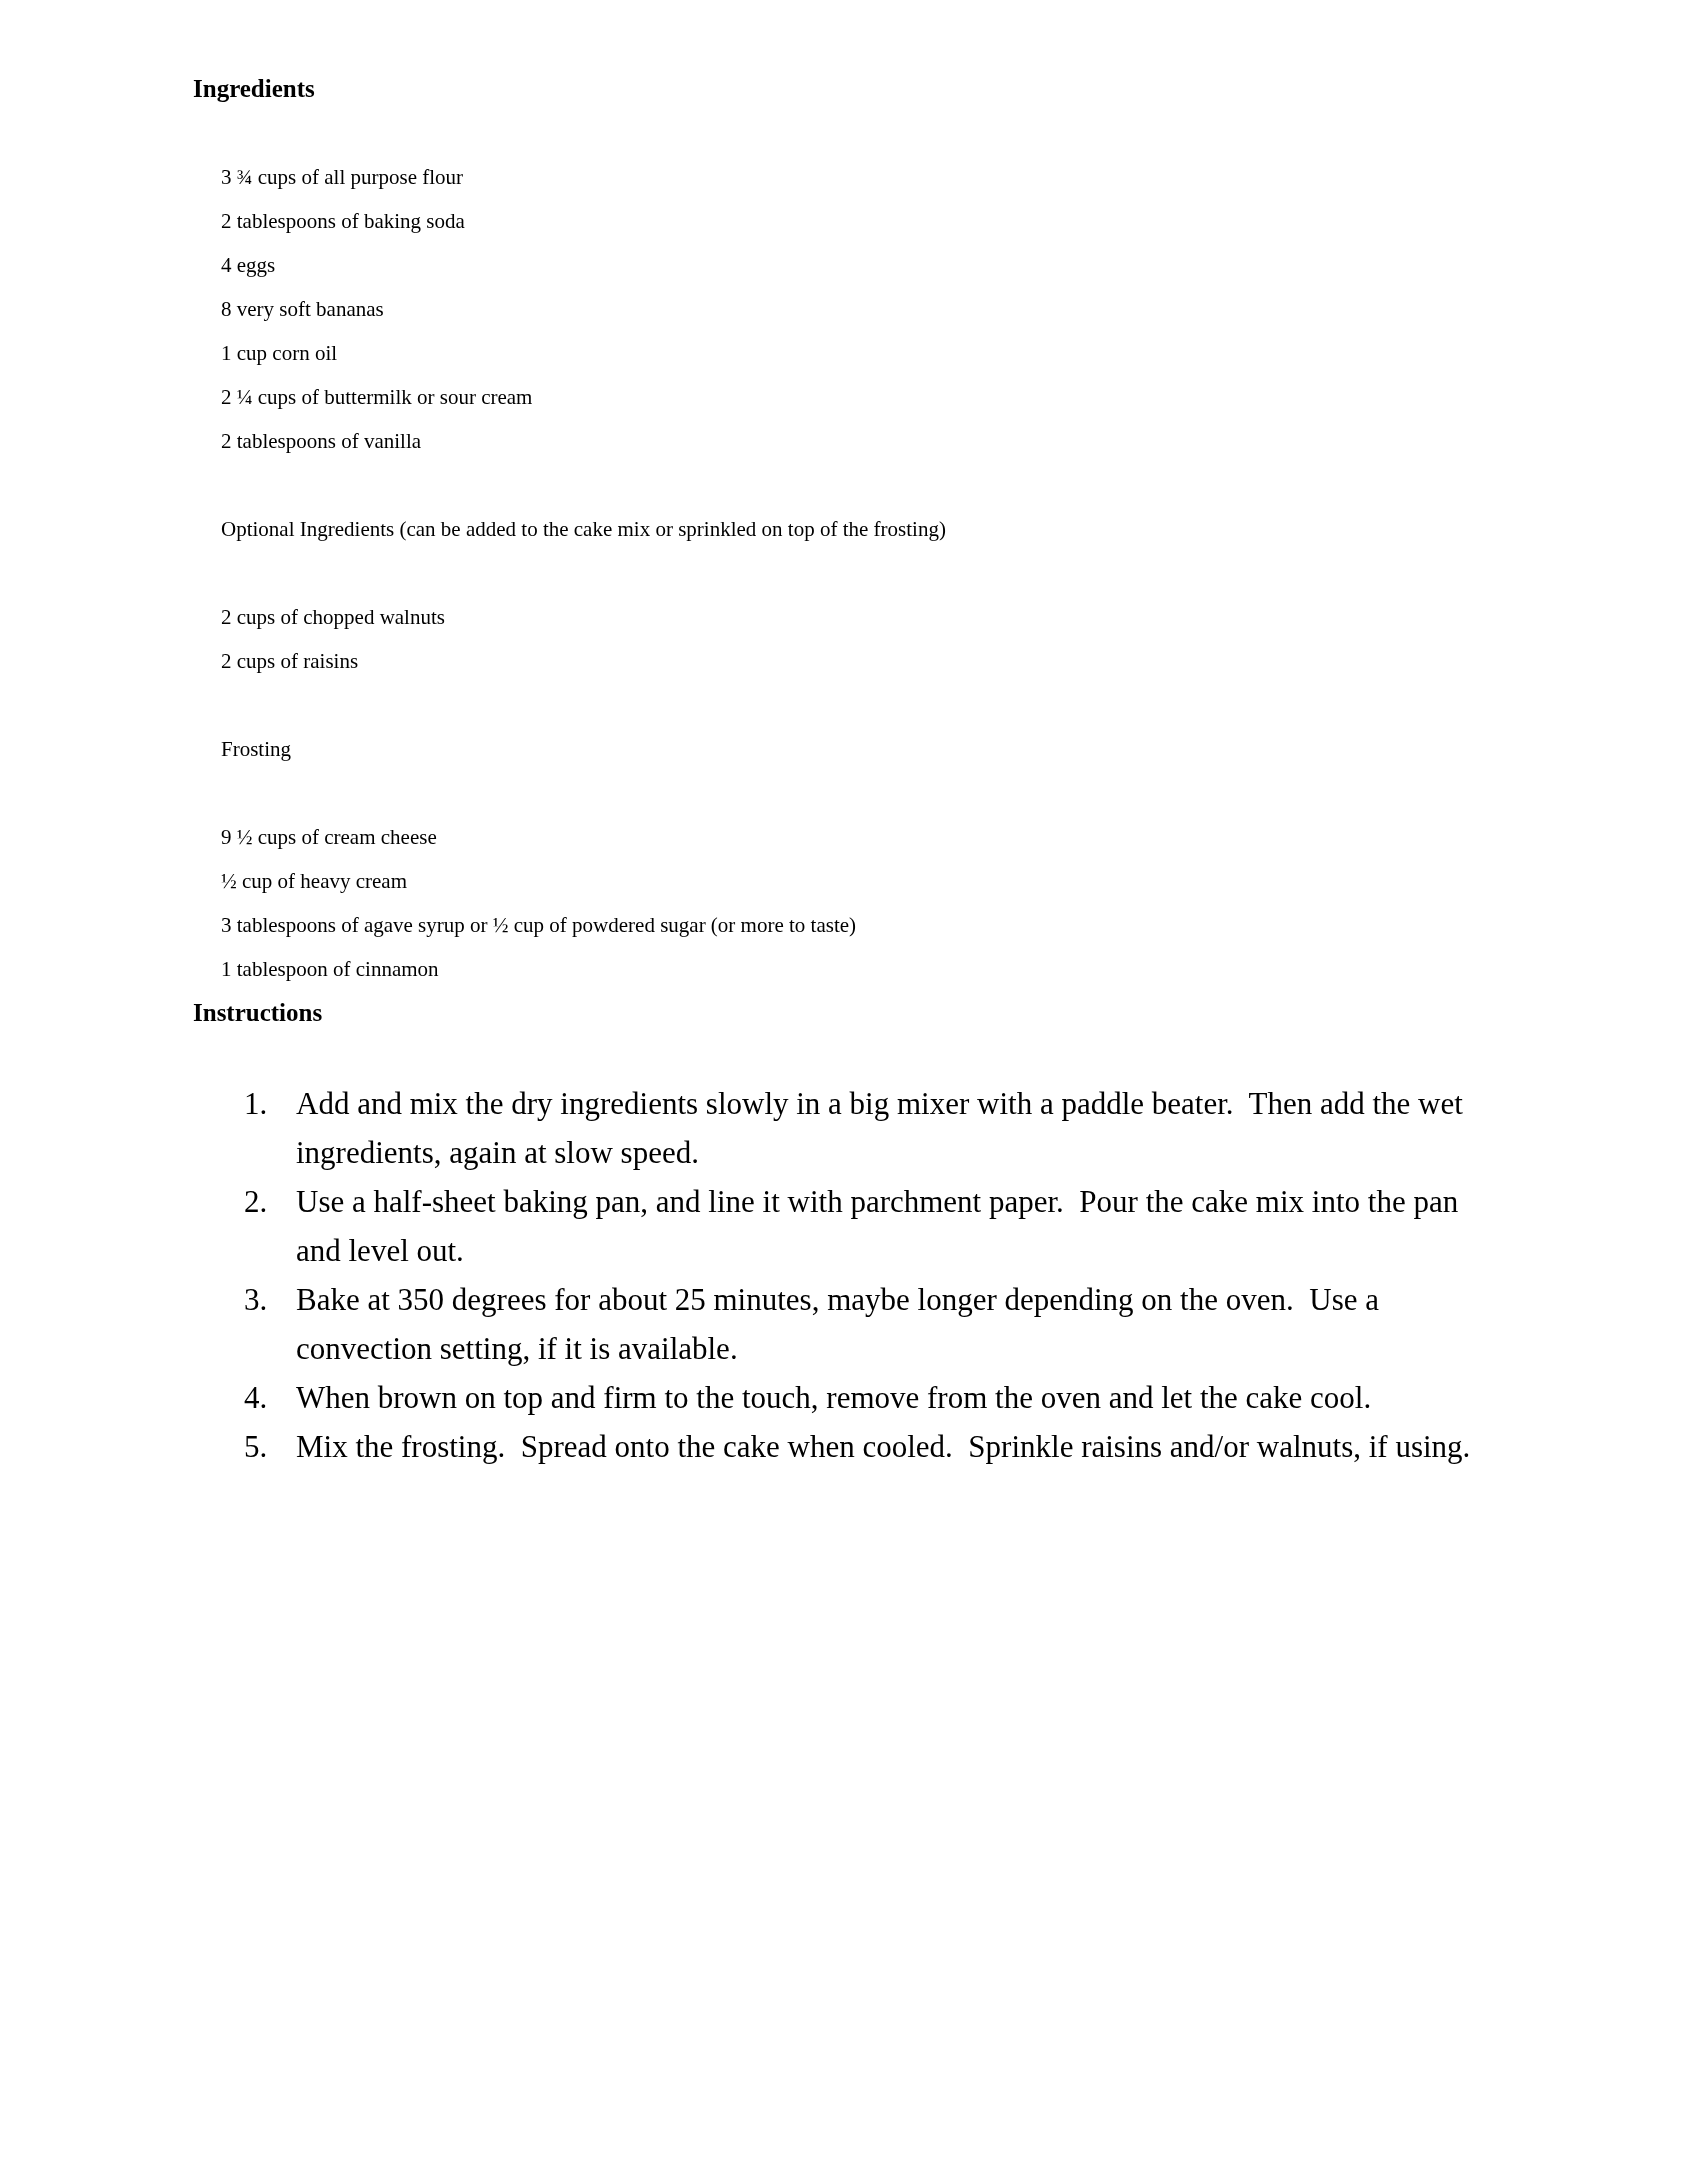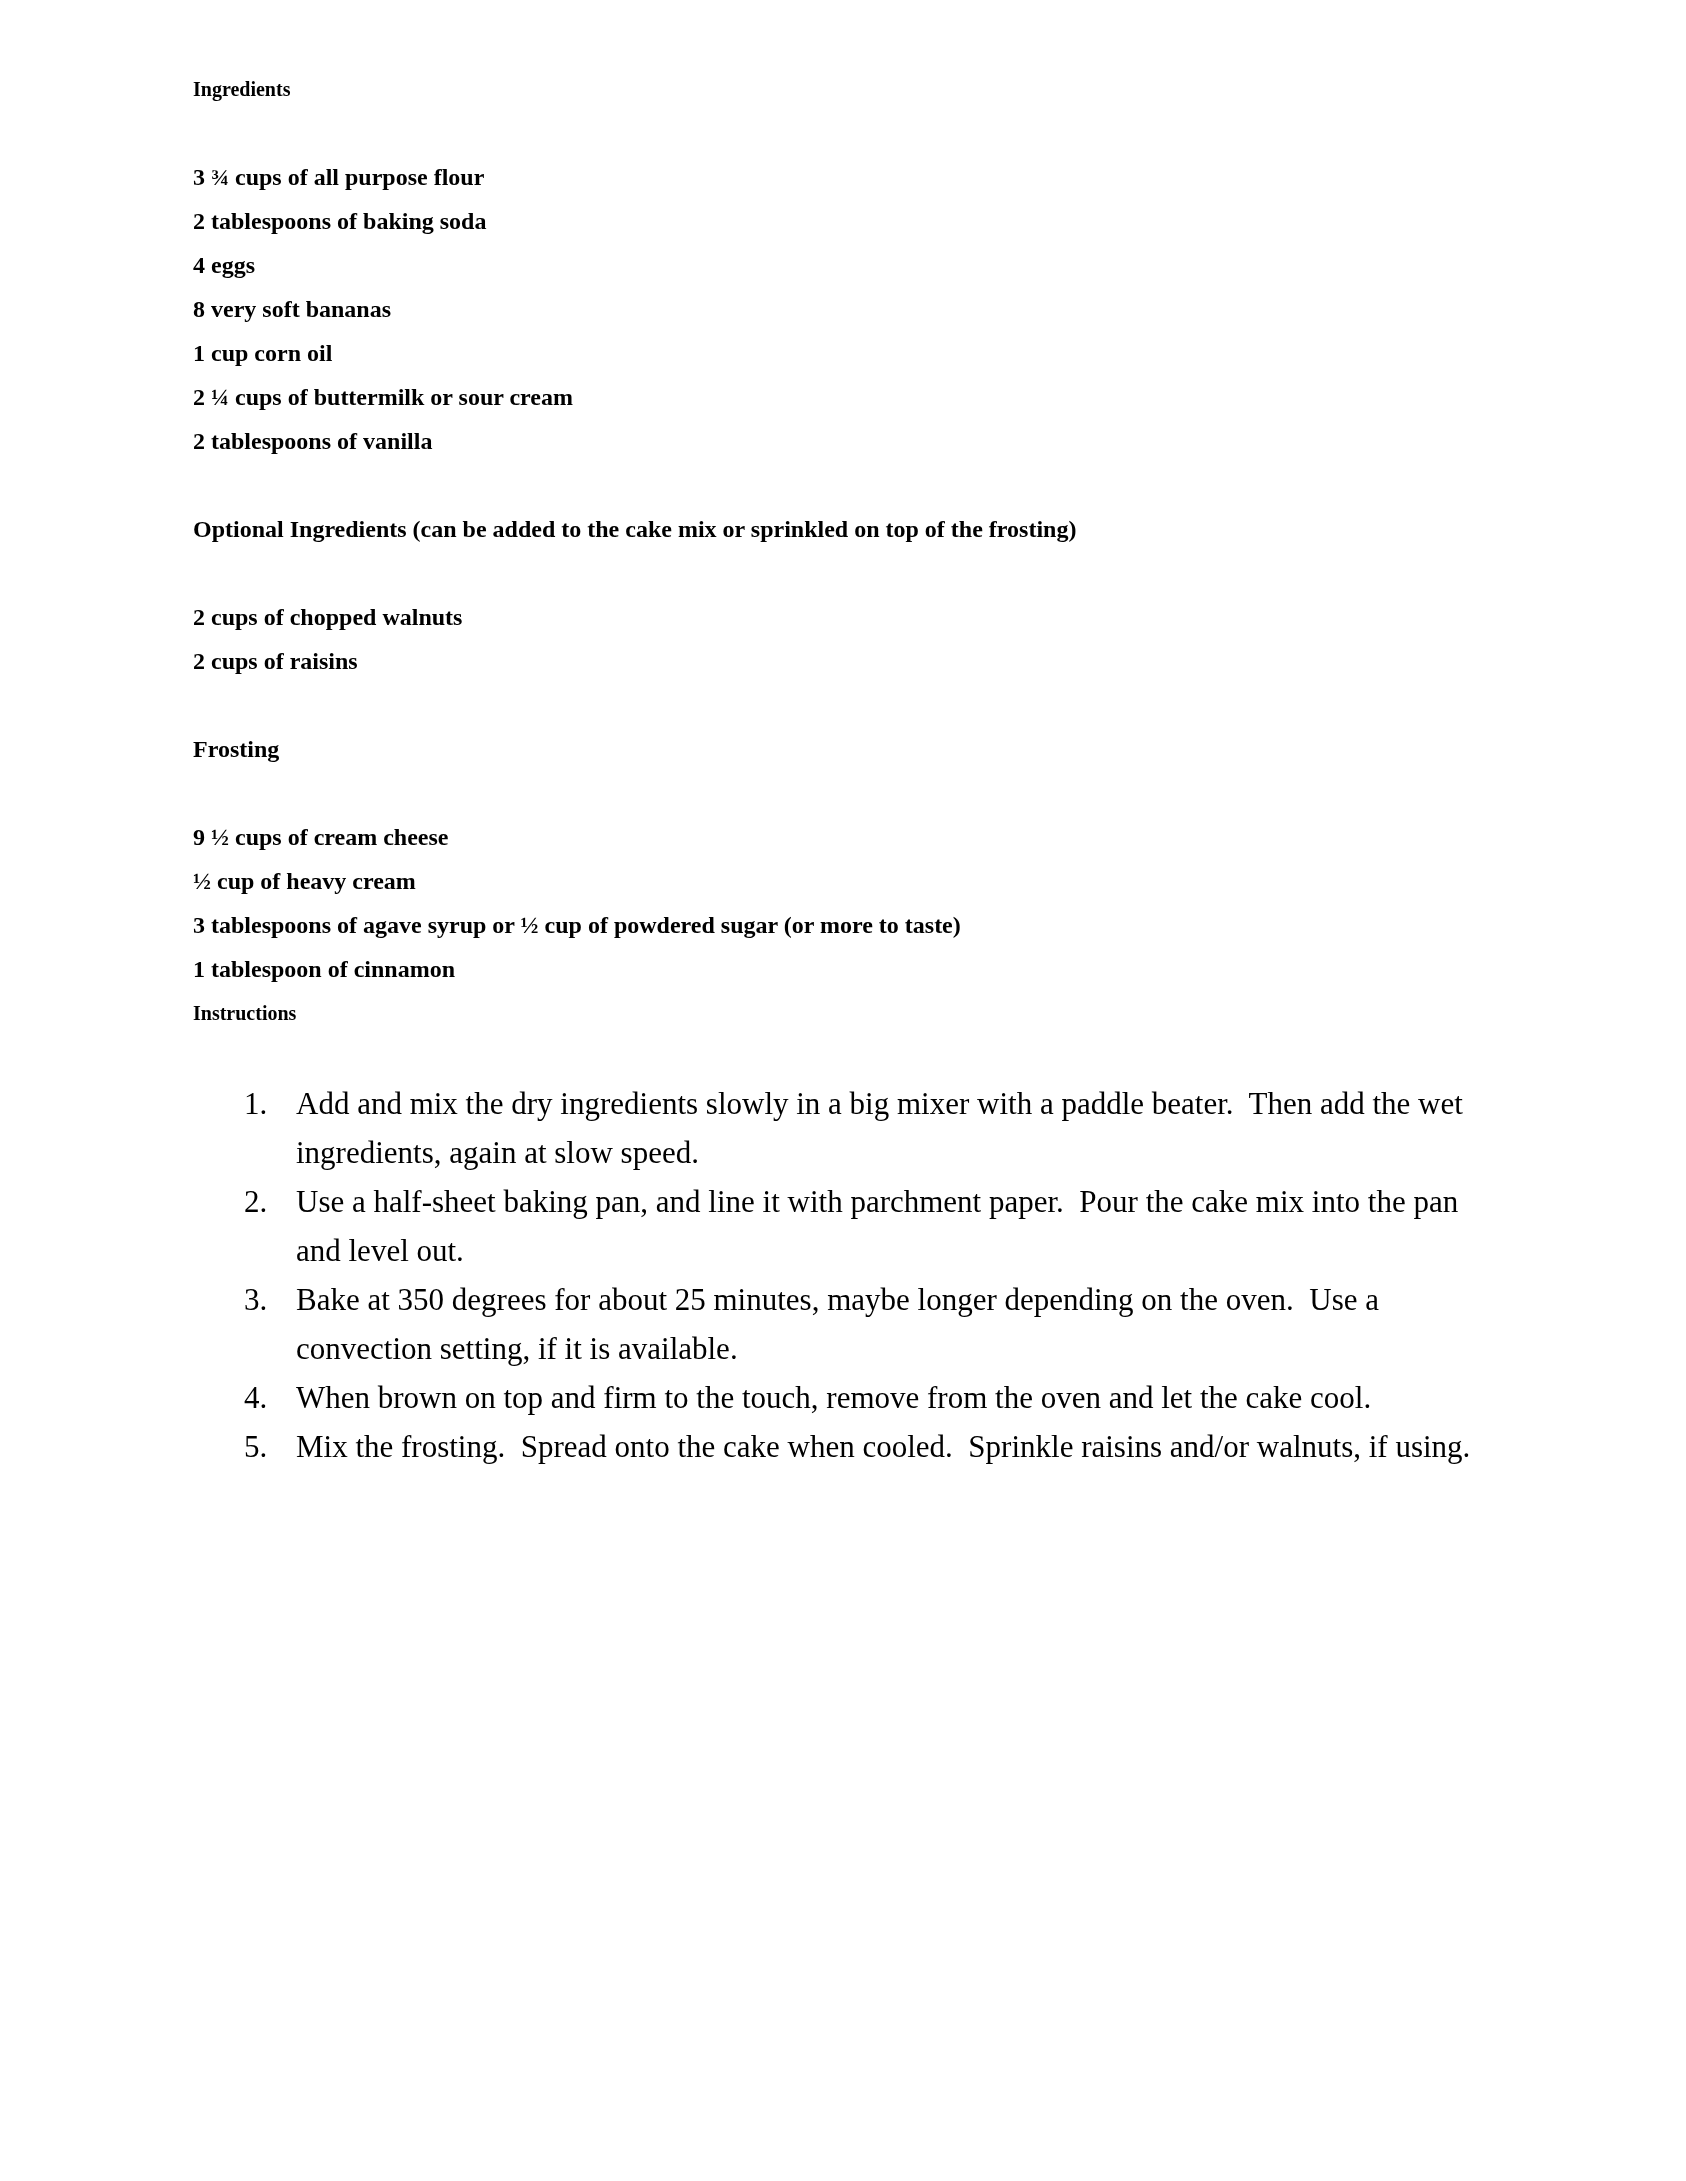"Ingredients" .heading { font-size: 20px -> 25px }
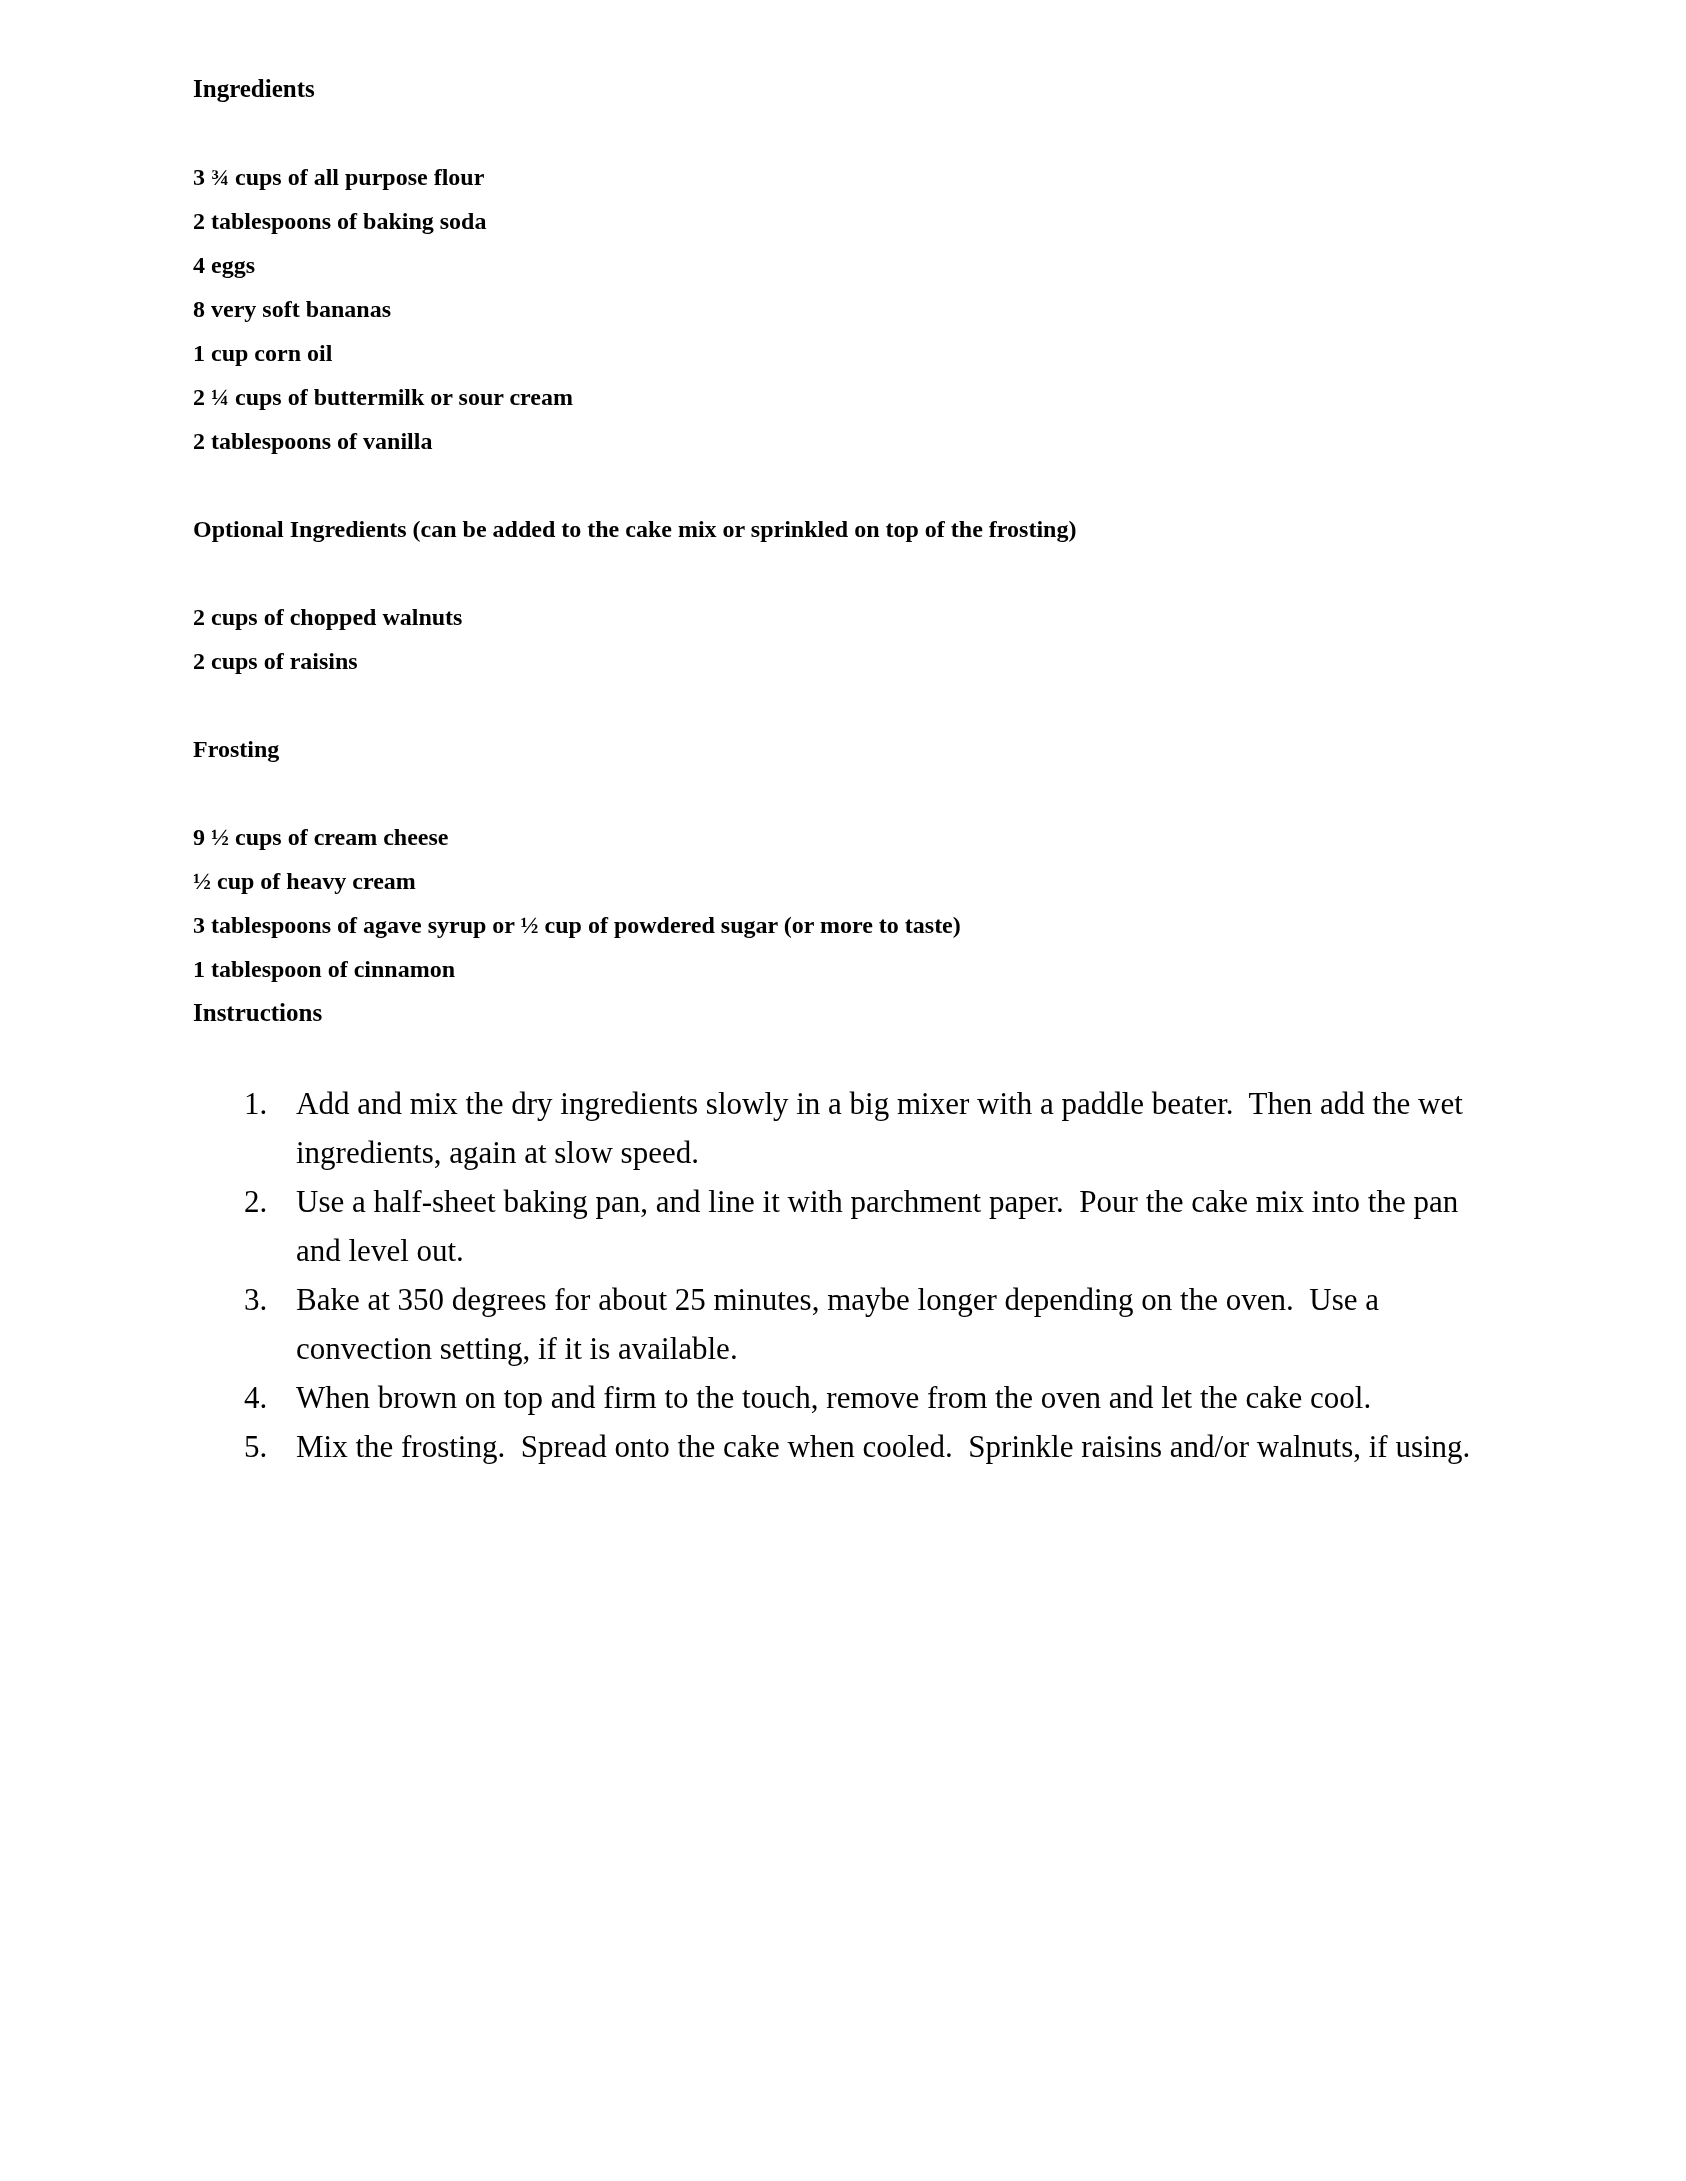"3 ¾ cups of all" .plain { font-size: 24px -> 21px; font-weight: bold -> normal; margin-left: none -> 28px }
